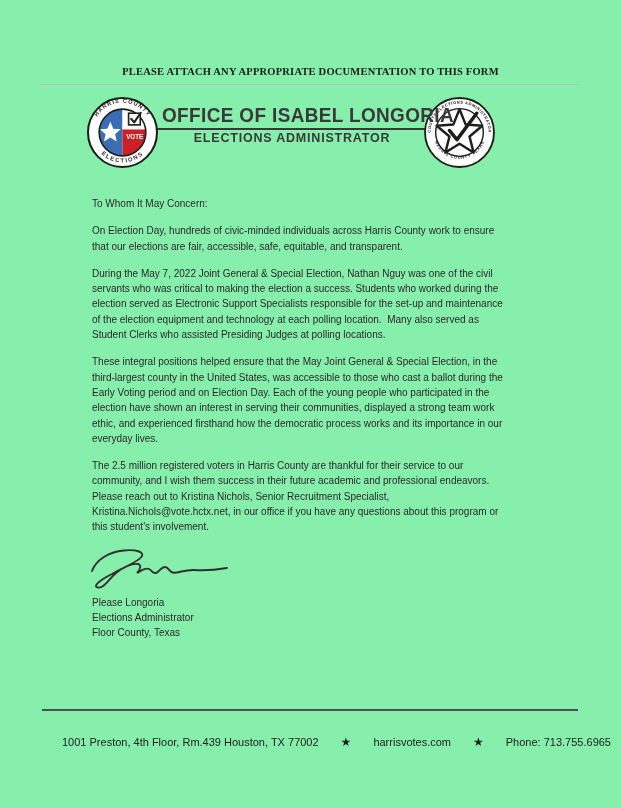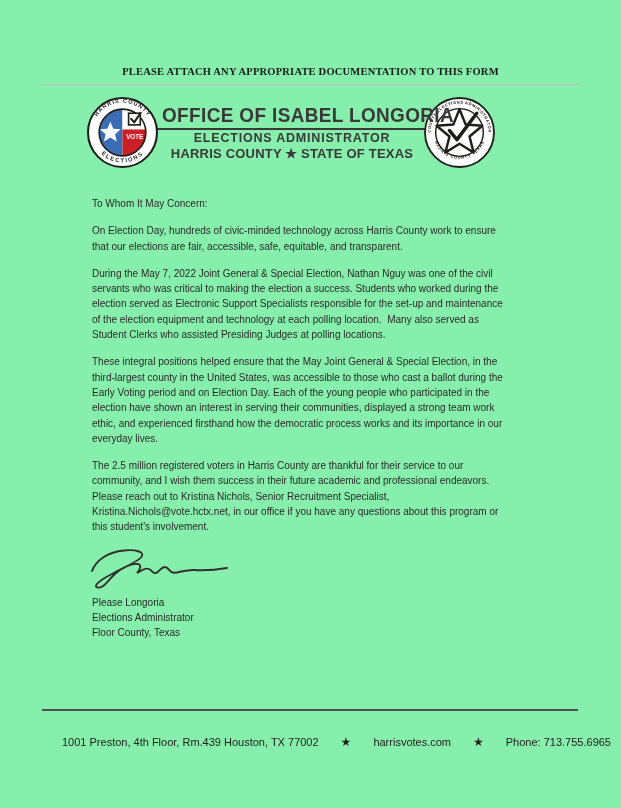"HARRIS COUNTY ★ STATE OF" div.header-sub2 { html: <div>HARRIS COUNTY ★ STATE OF TEXAS</div> -> none }
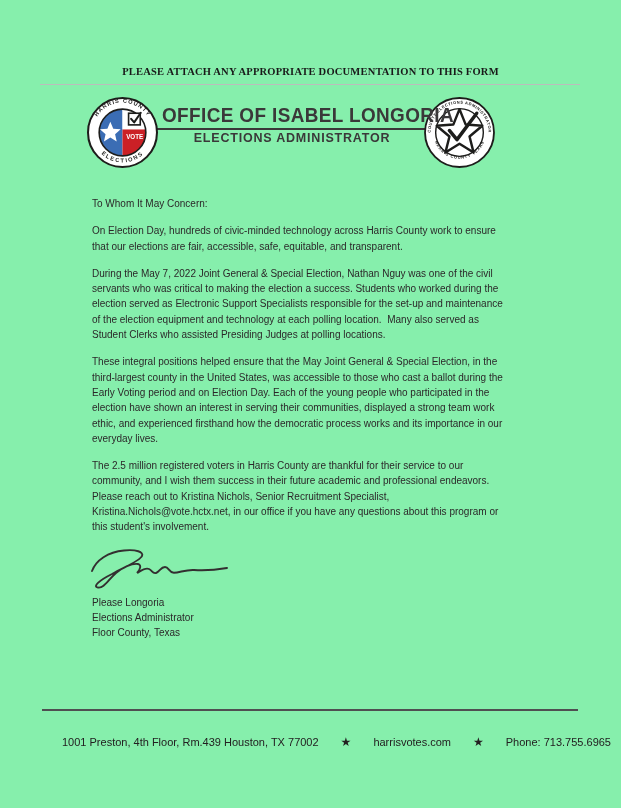"On Election Day, hundreds of" p.para { text: technology -> individuals }
